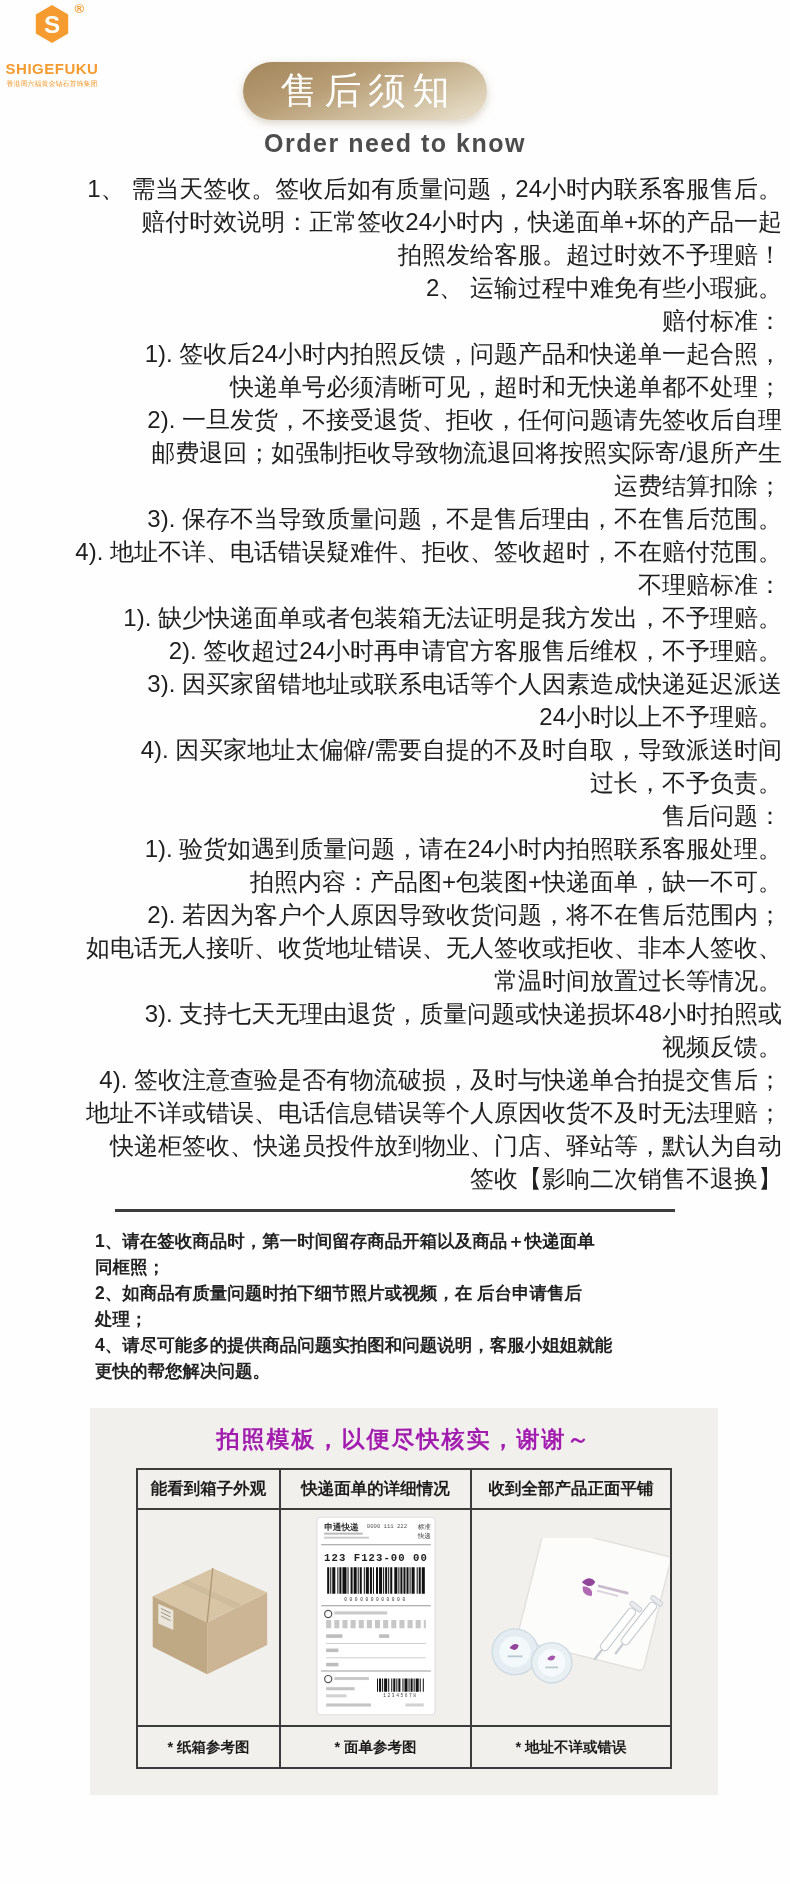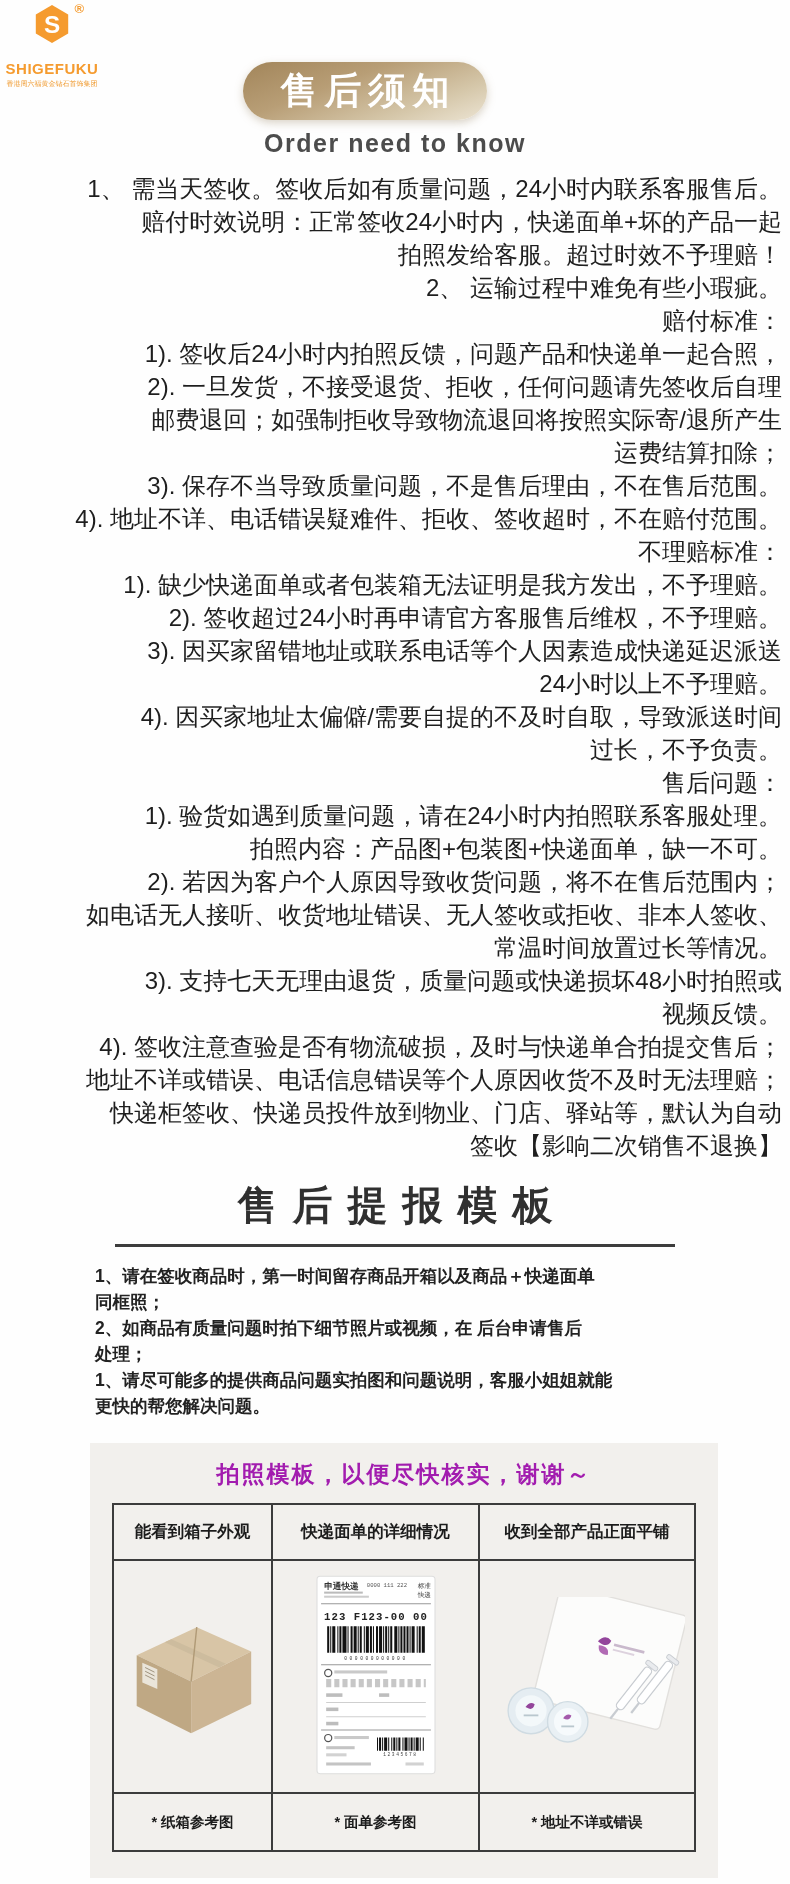"售后须知" .banner-pill { font-weight: bold -> normal }
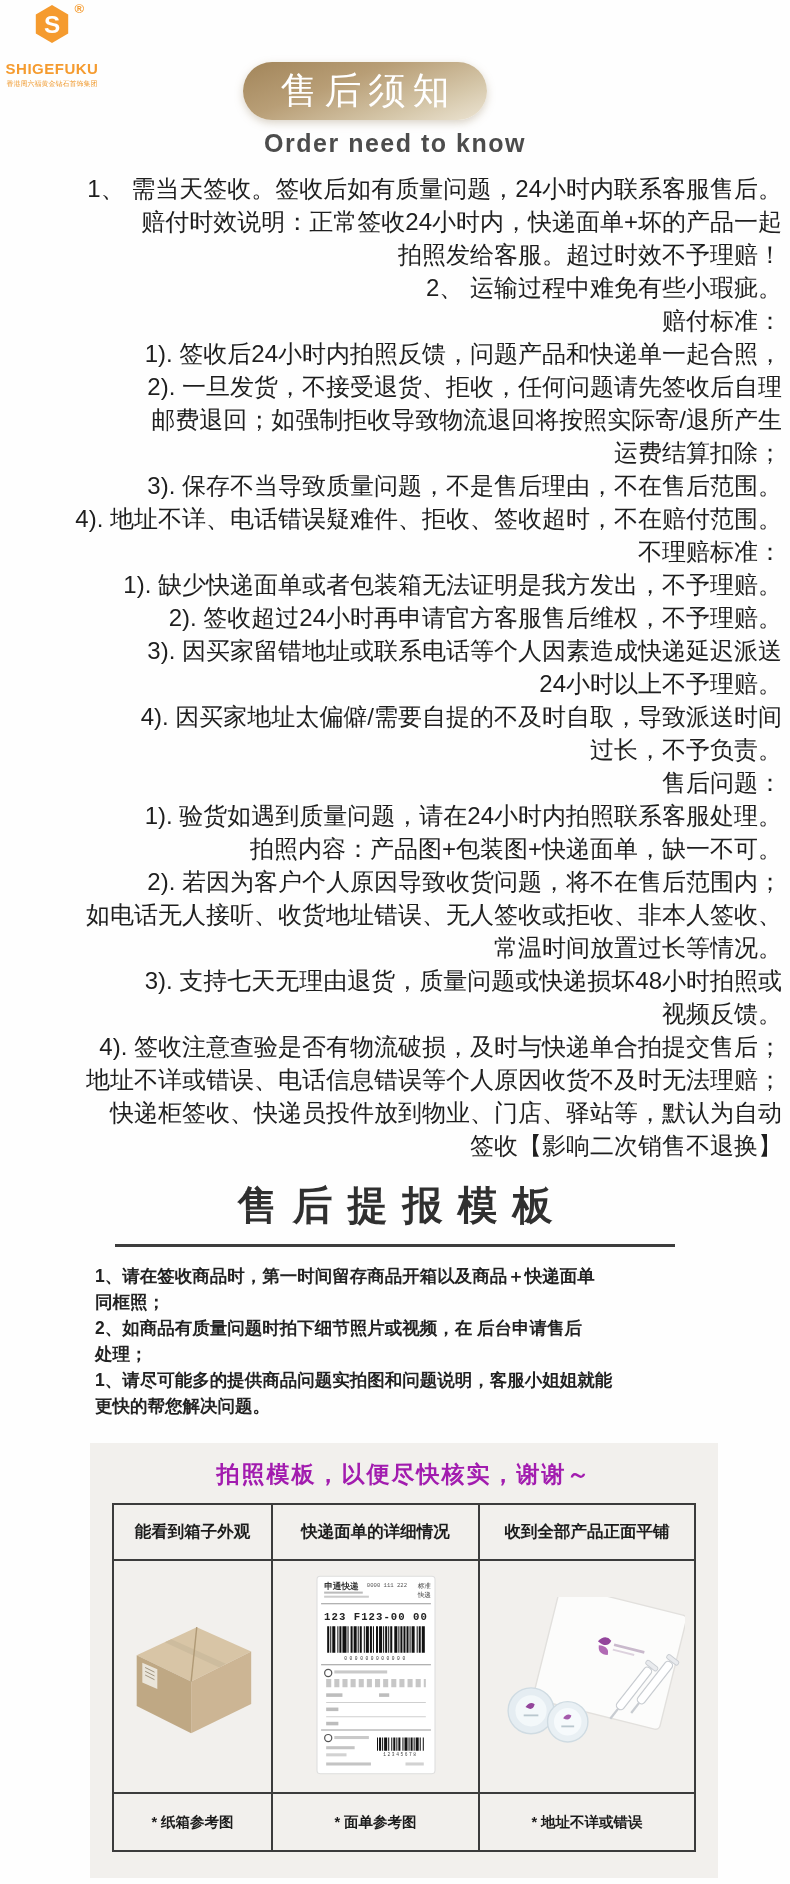"快递单号必须清晰可见，超时和无快递单都不处理；" div.nline { html: none -> <div>快递单号必须清晰可见，超时和无快递单都不处理；</div> }
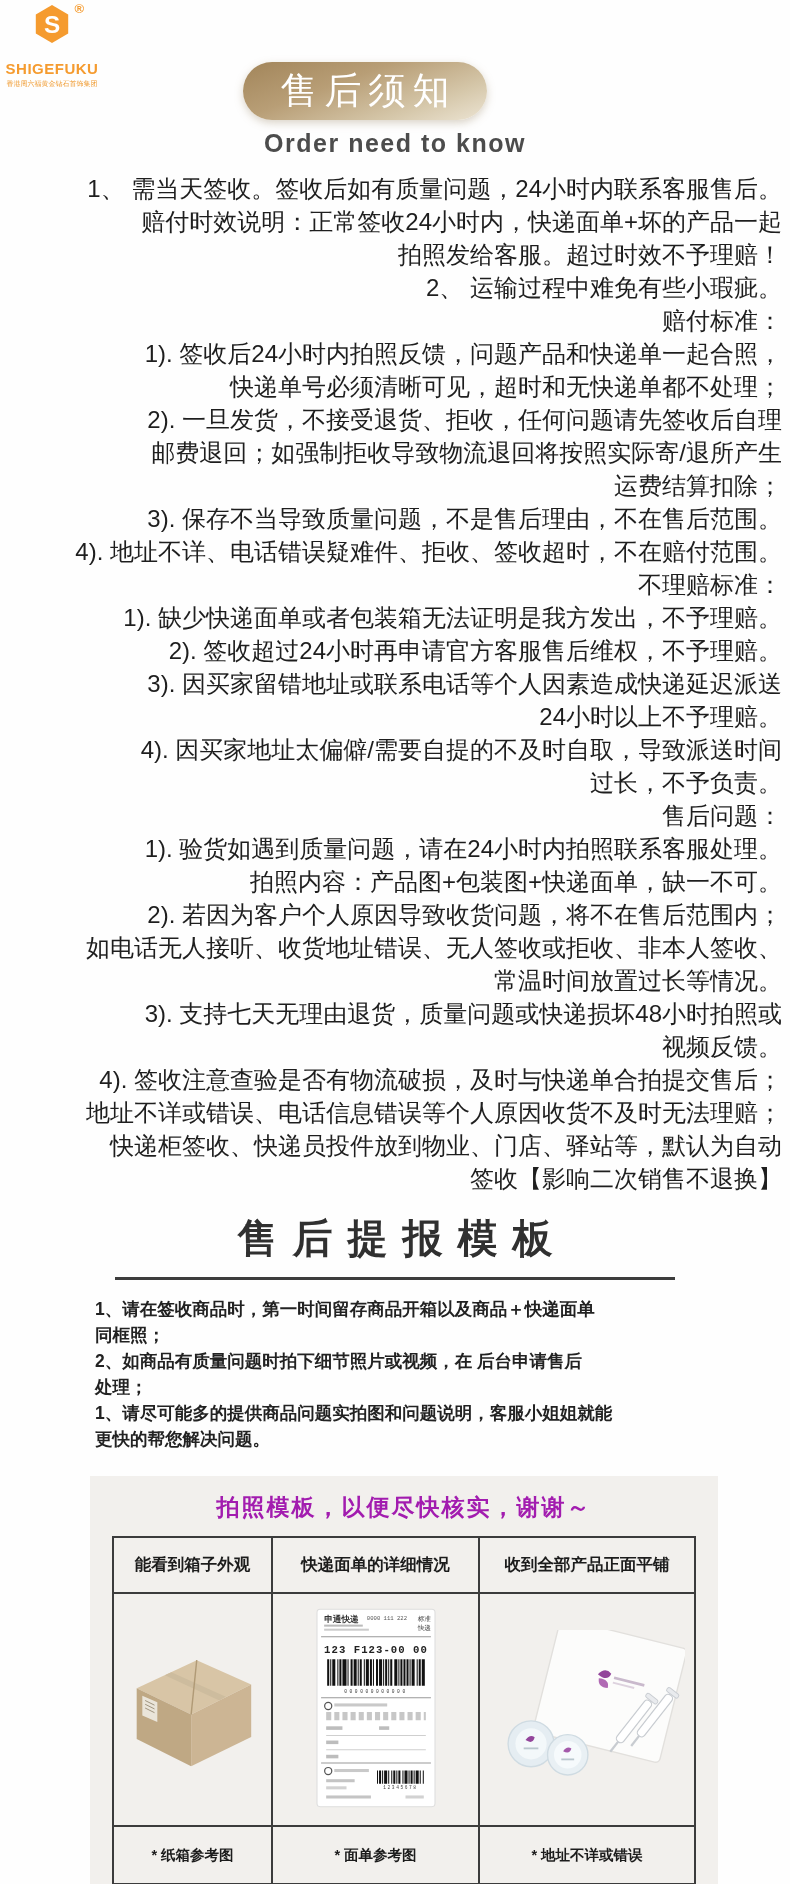"售后提报模板" div.tpl-title { html: <div>售后提报模板</div> -> none }
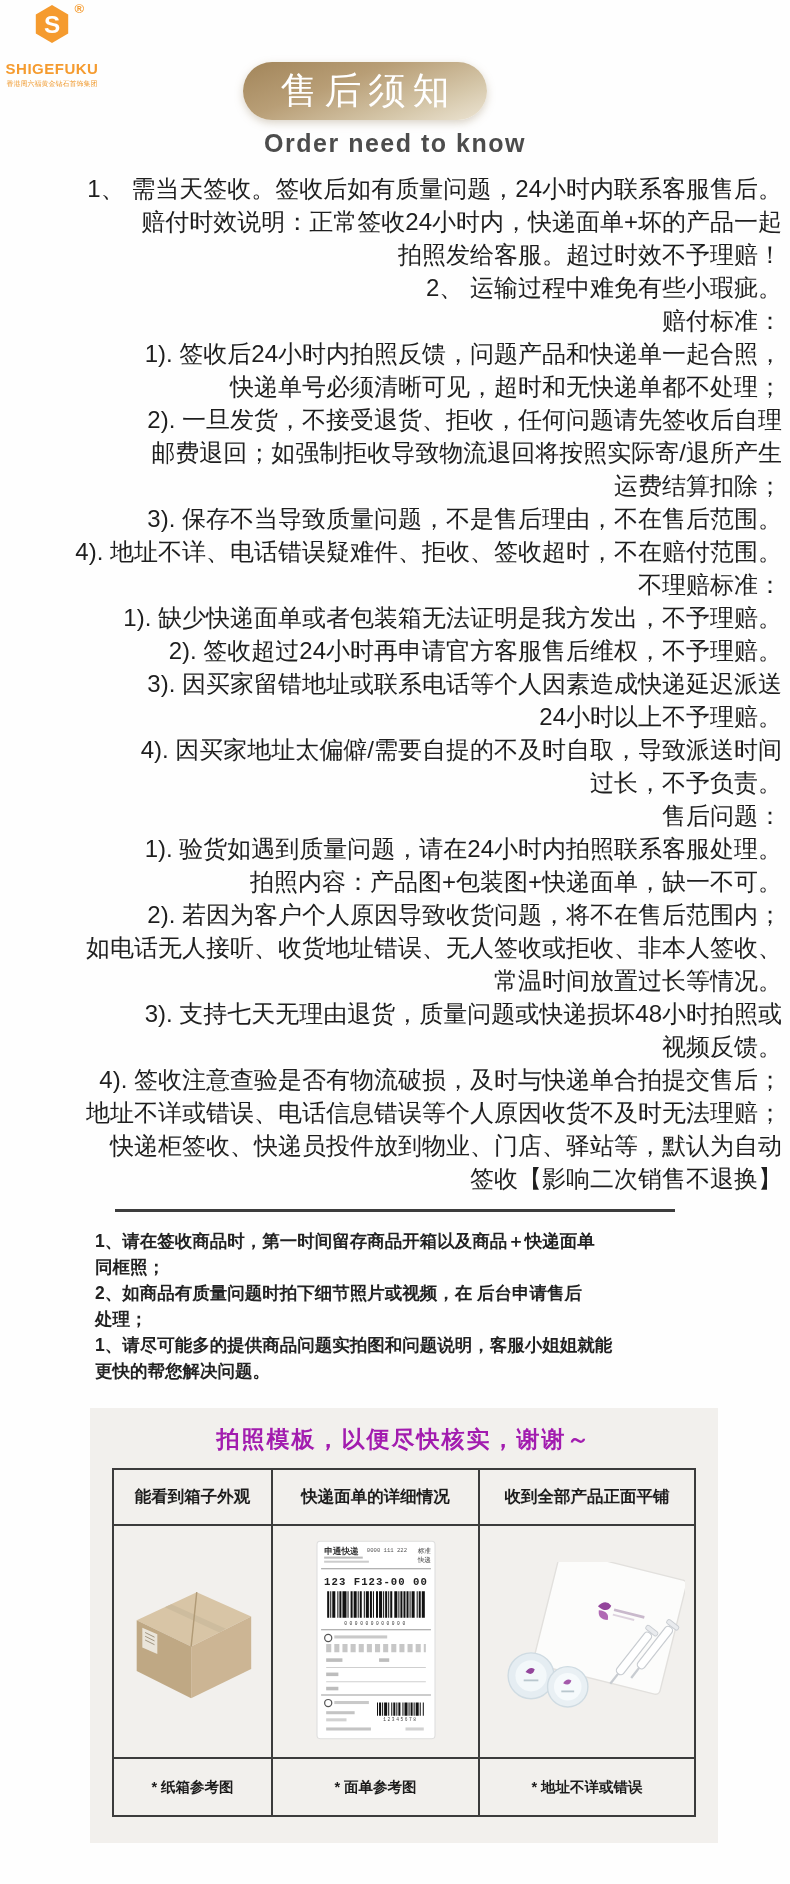"1、请尽可能多的提供商品问题实拍图和问题说明，客服小姐姐就能" div.sline { text: 1 -> 4 }
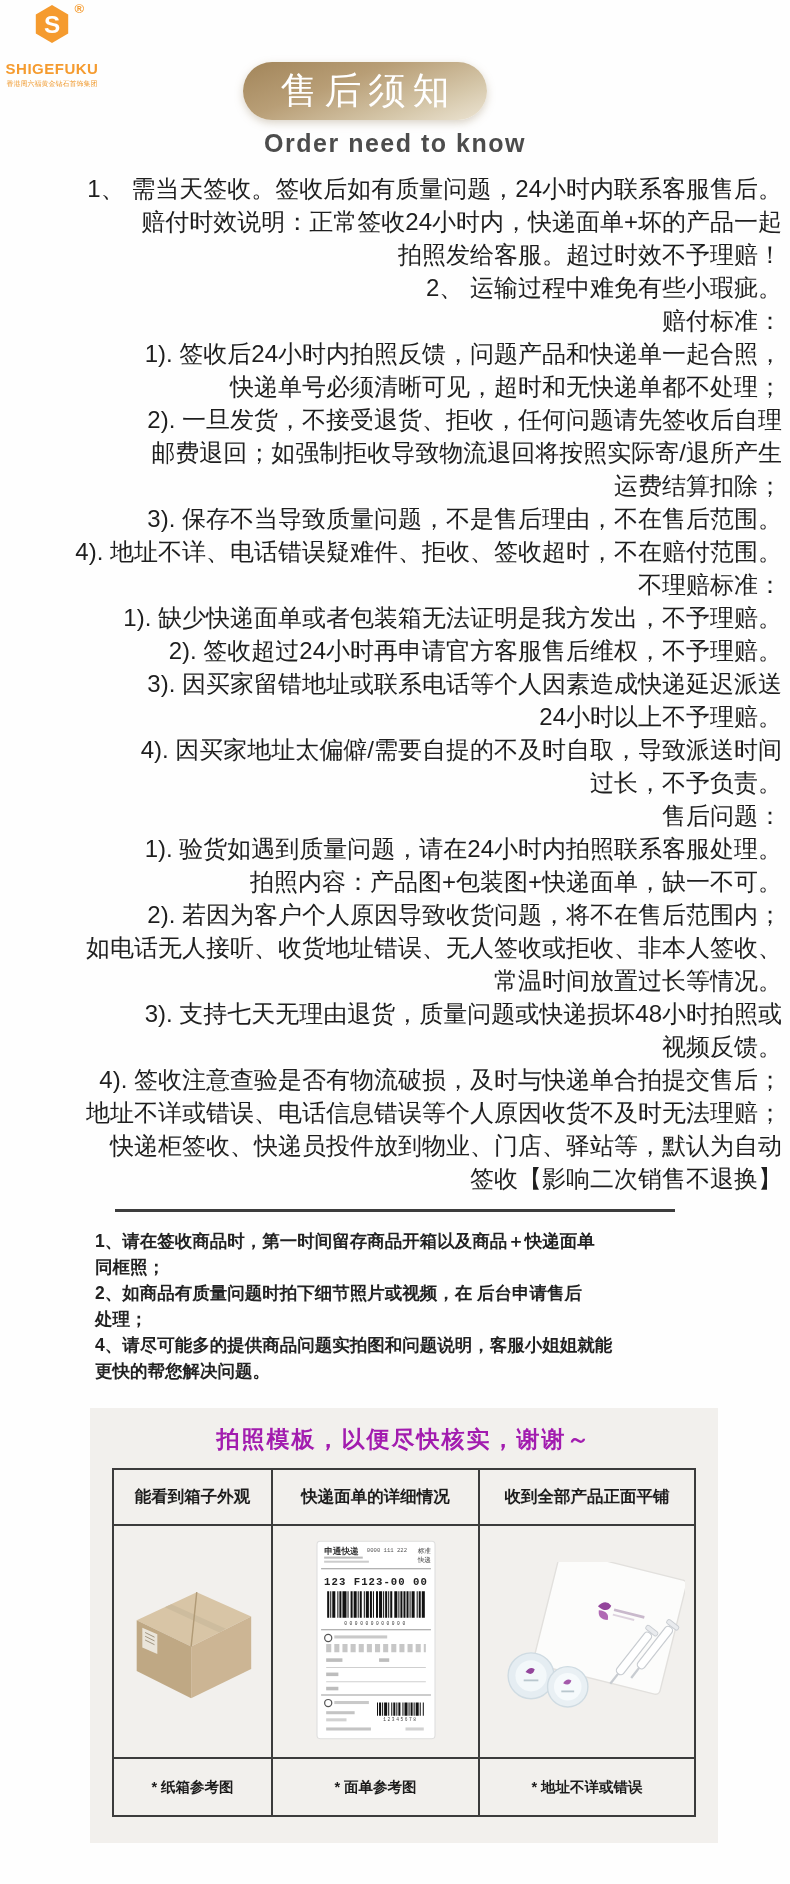"能看到箱子外观" .photo-table th,.photo-table td { padding: 8px -> 0 }
